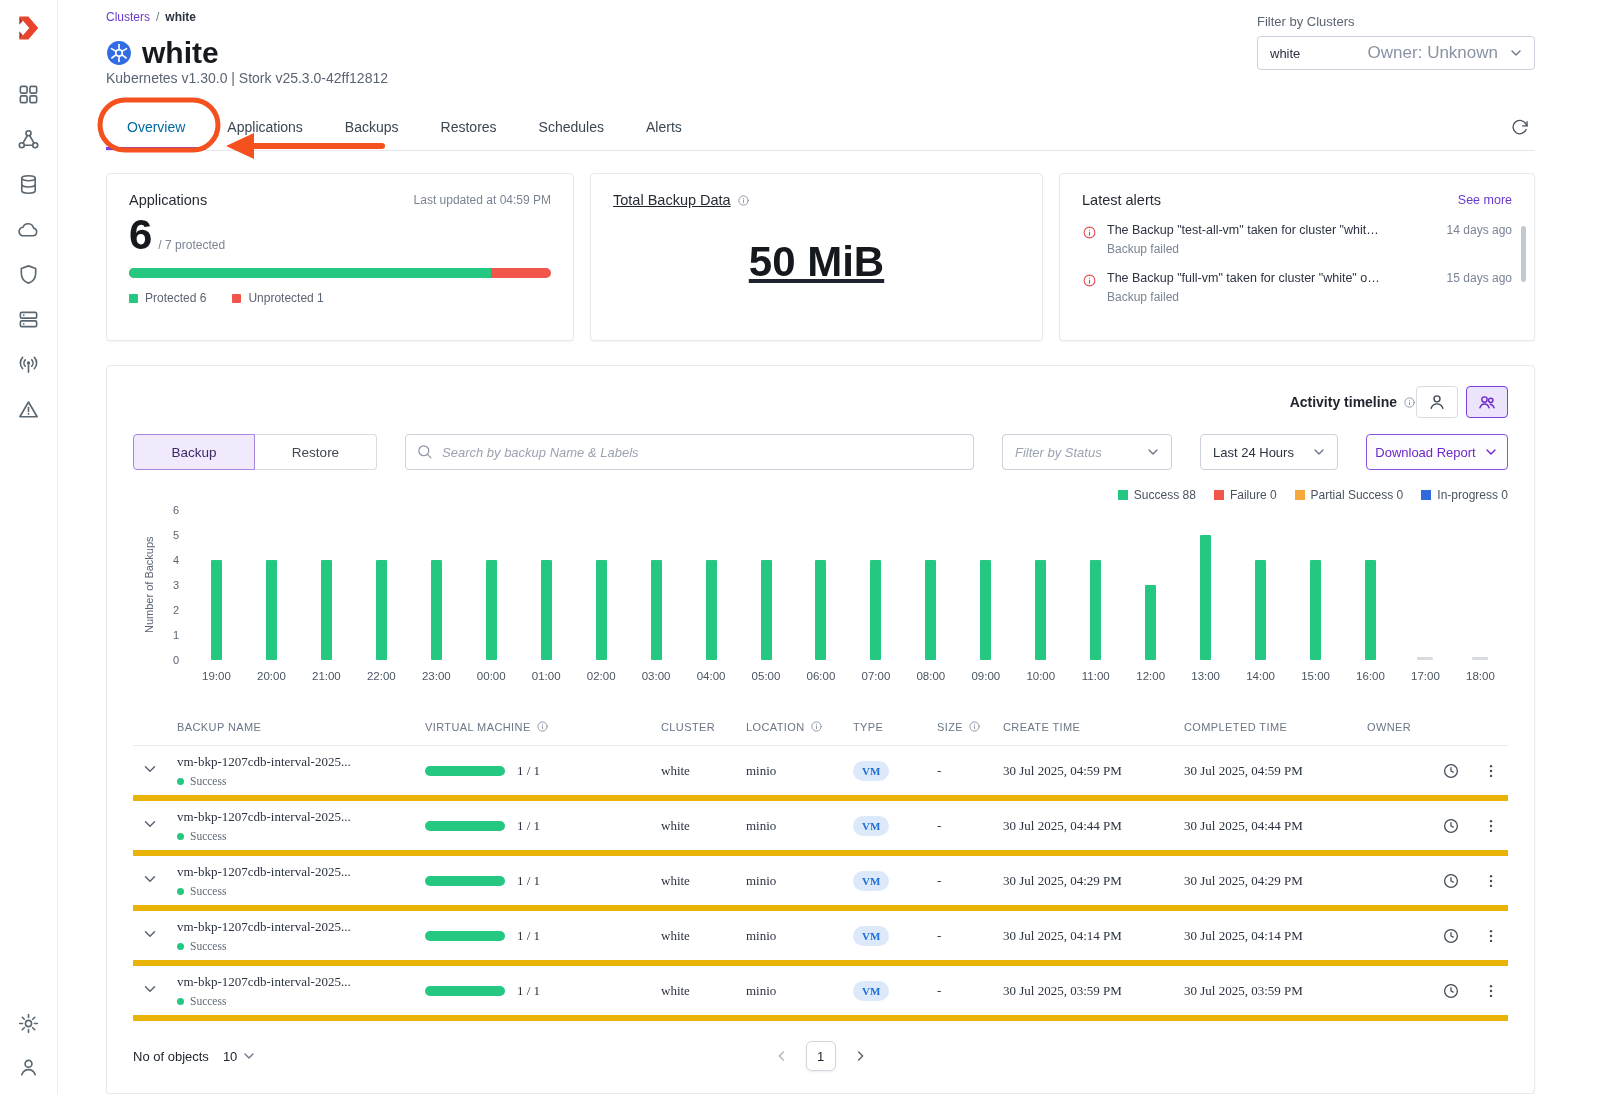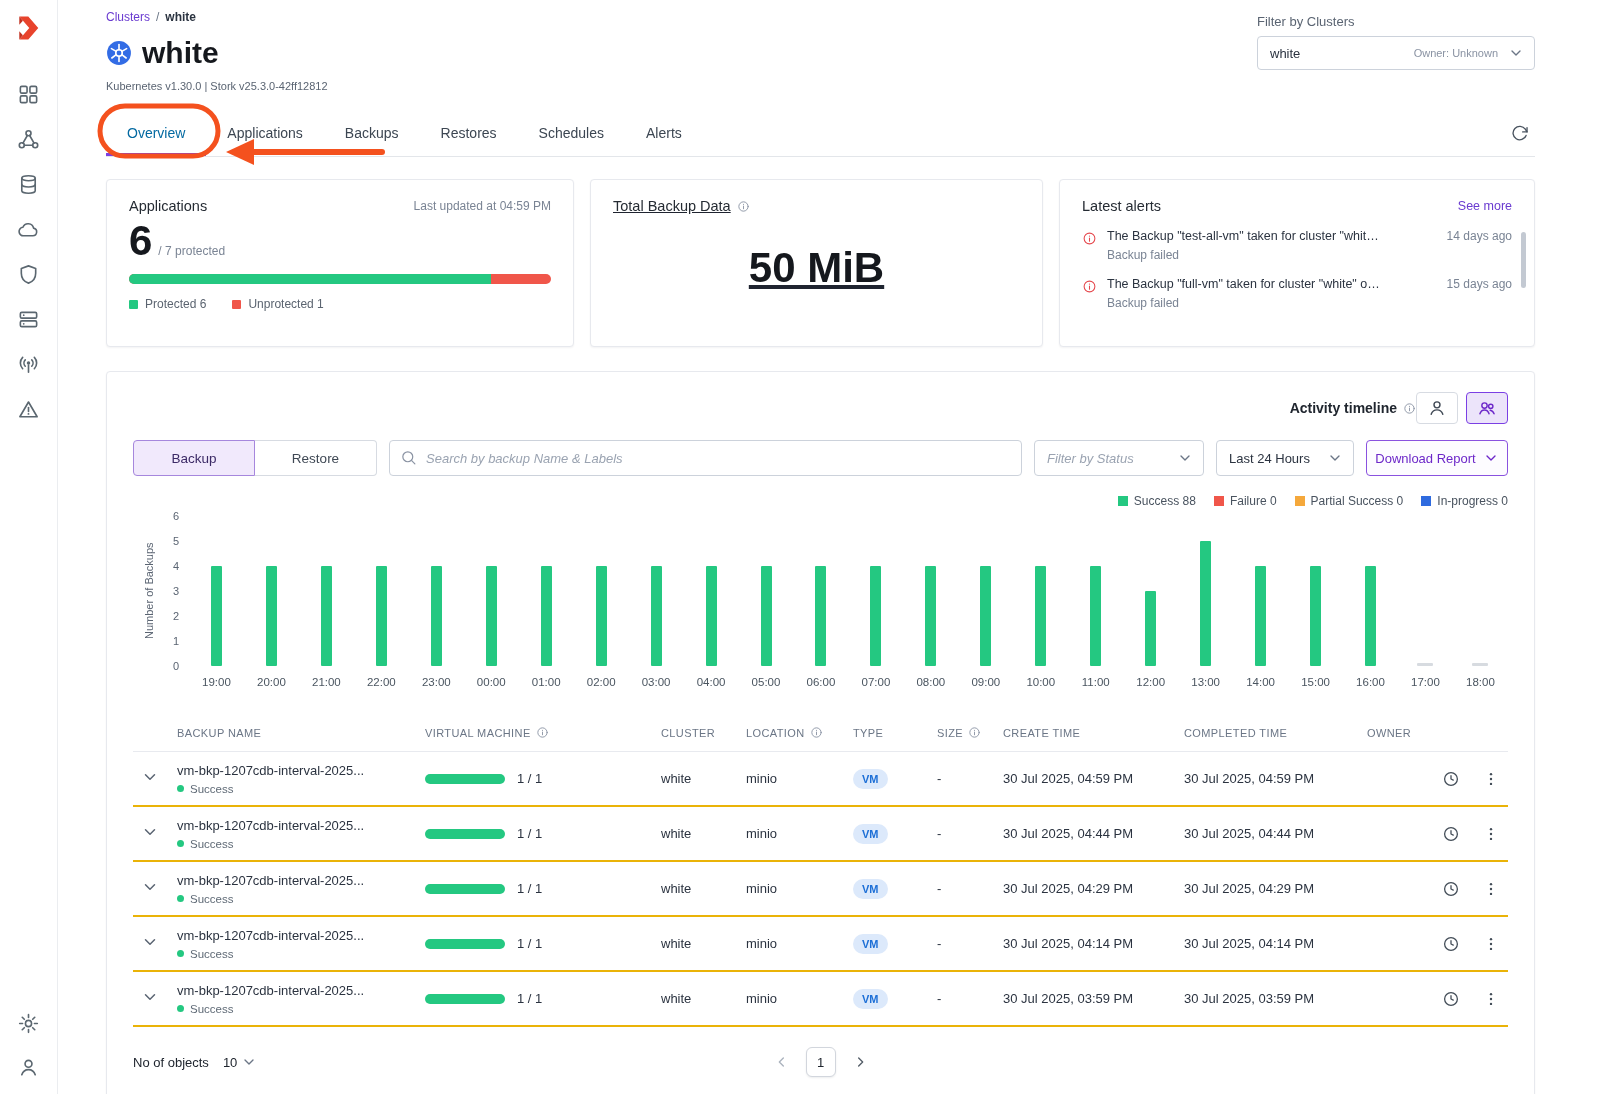"Owner: Unknown" .sel-owner { font-size: 11px -> 17px }
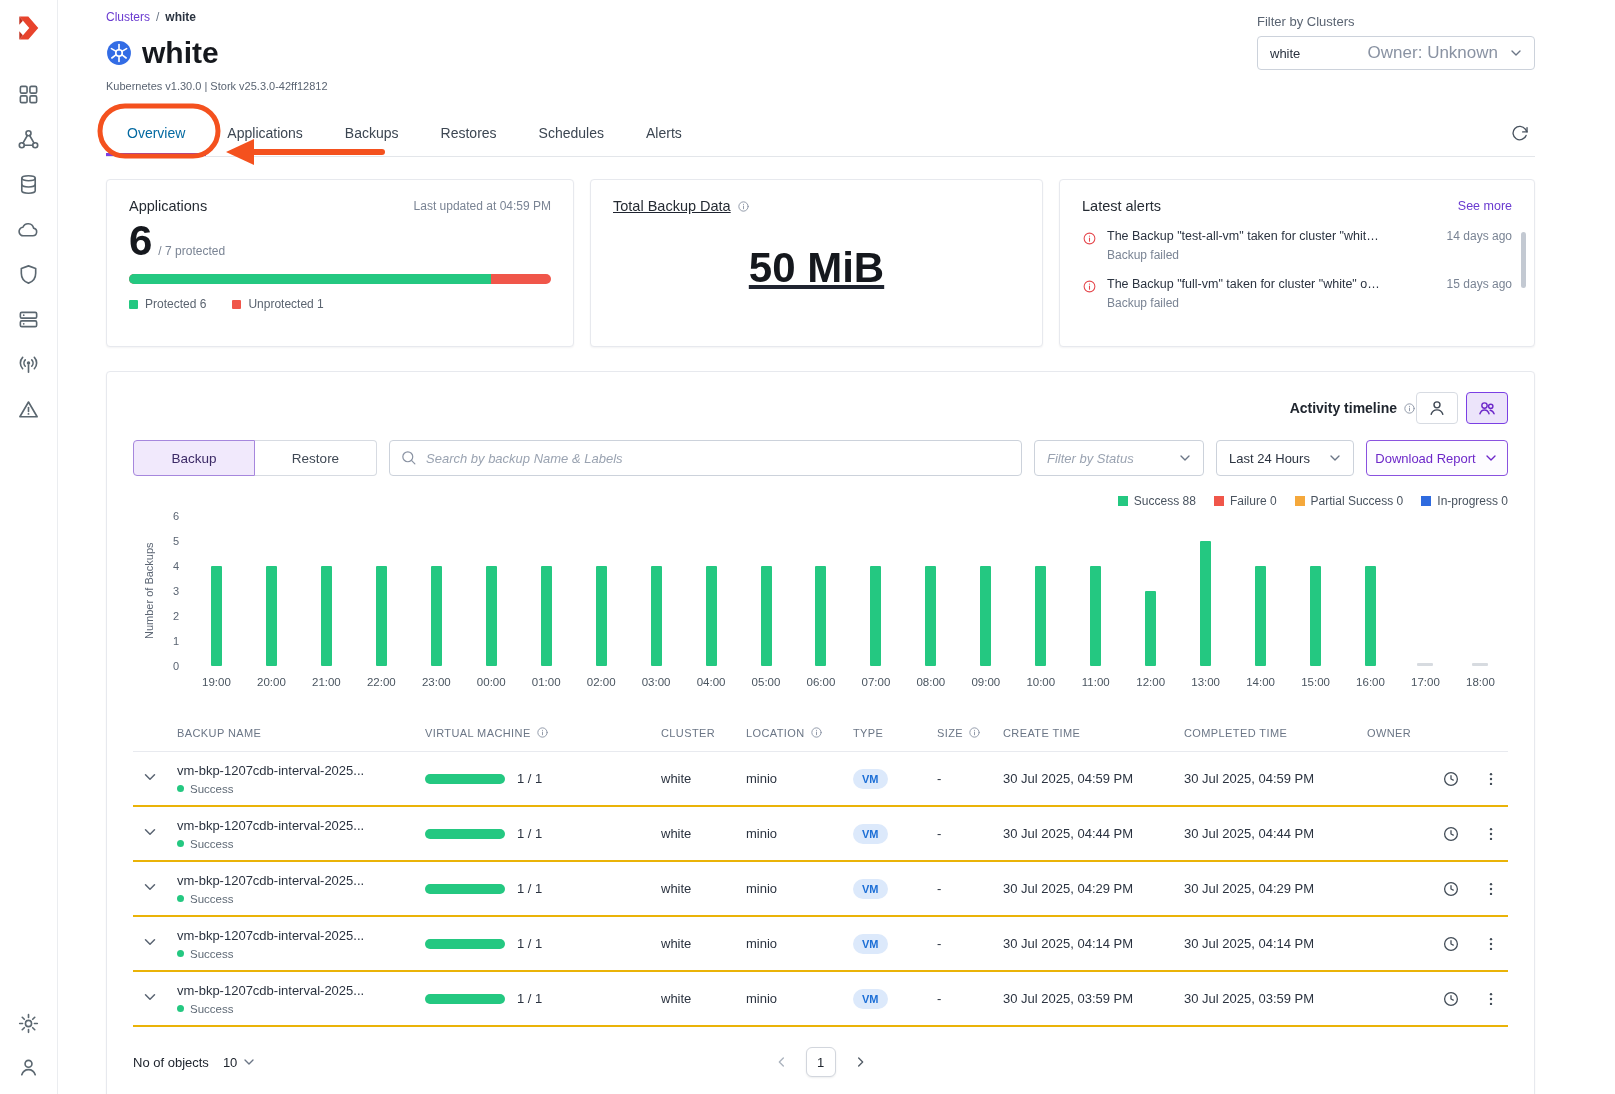"Kubernetes v1.30.0 | Stork" .subtitle { font-size: 11px -> 14px; margin-top: 10px -> none }
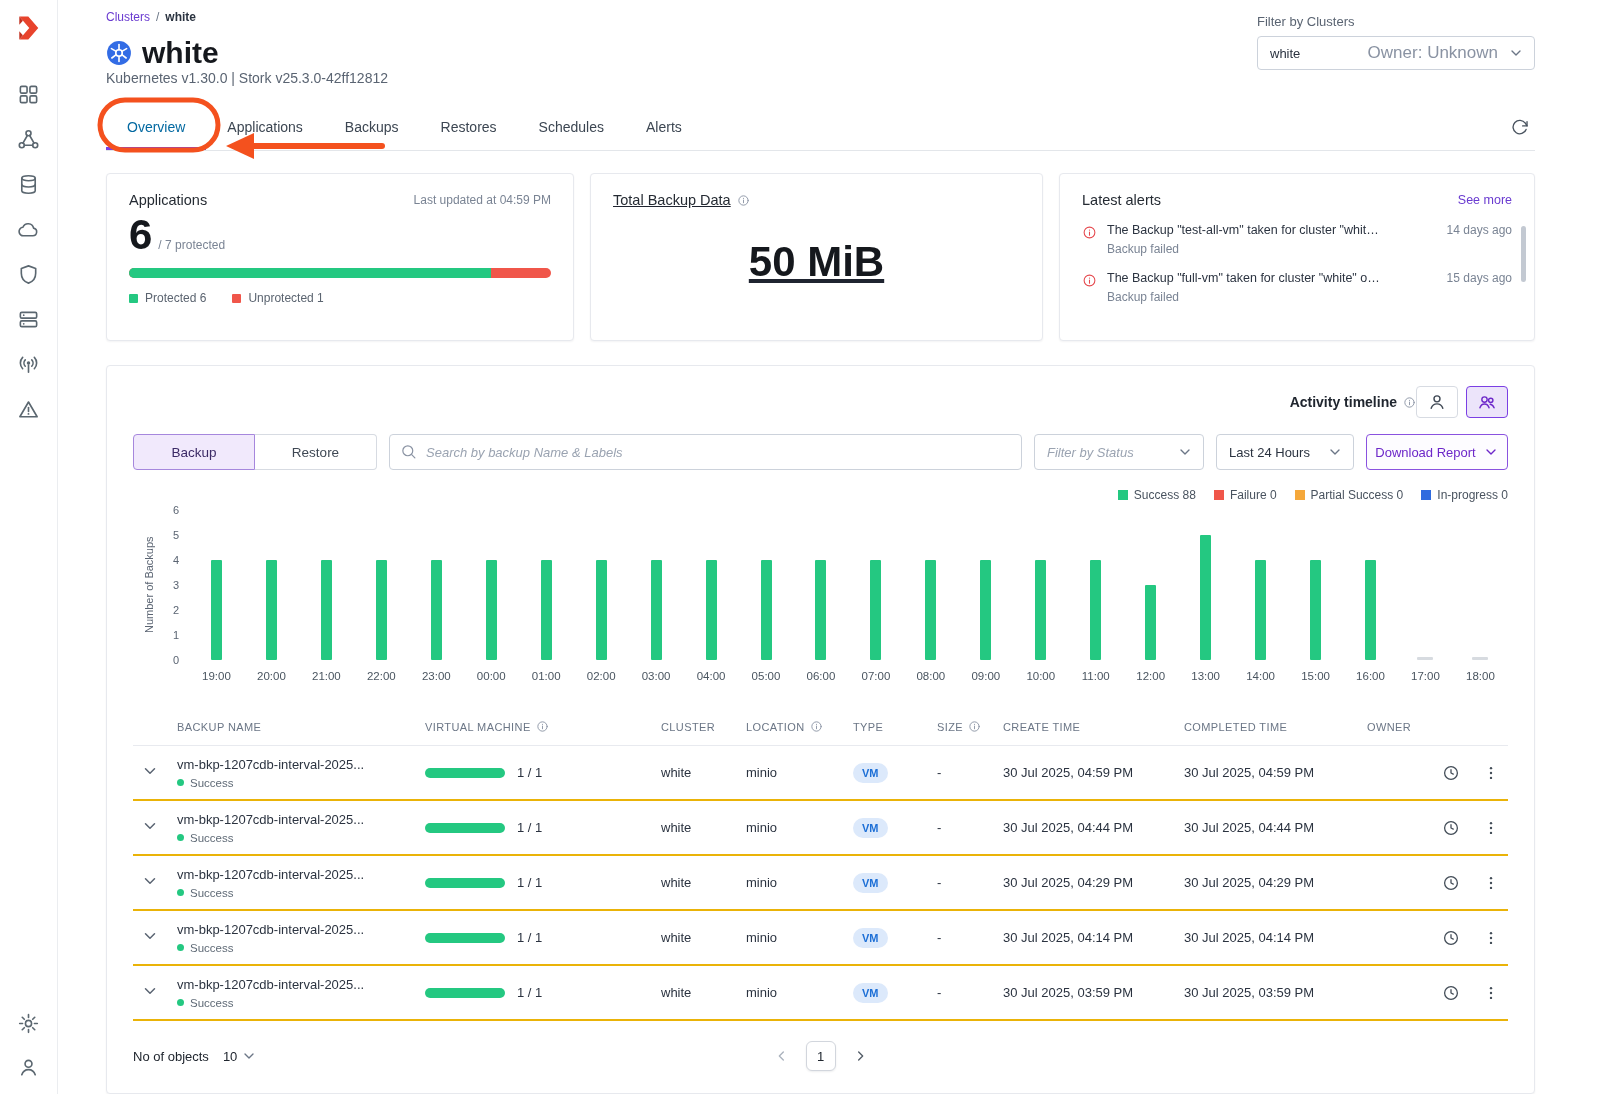"Backup" .act-controls { gap: 12px -> 28px }
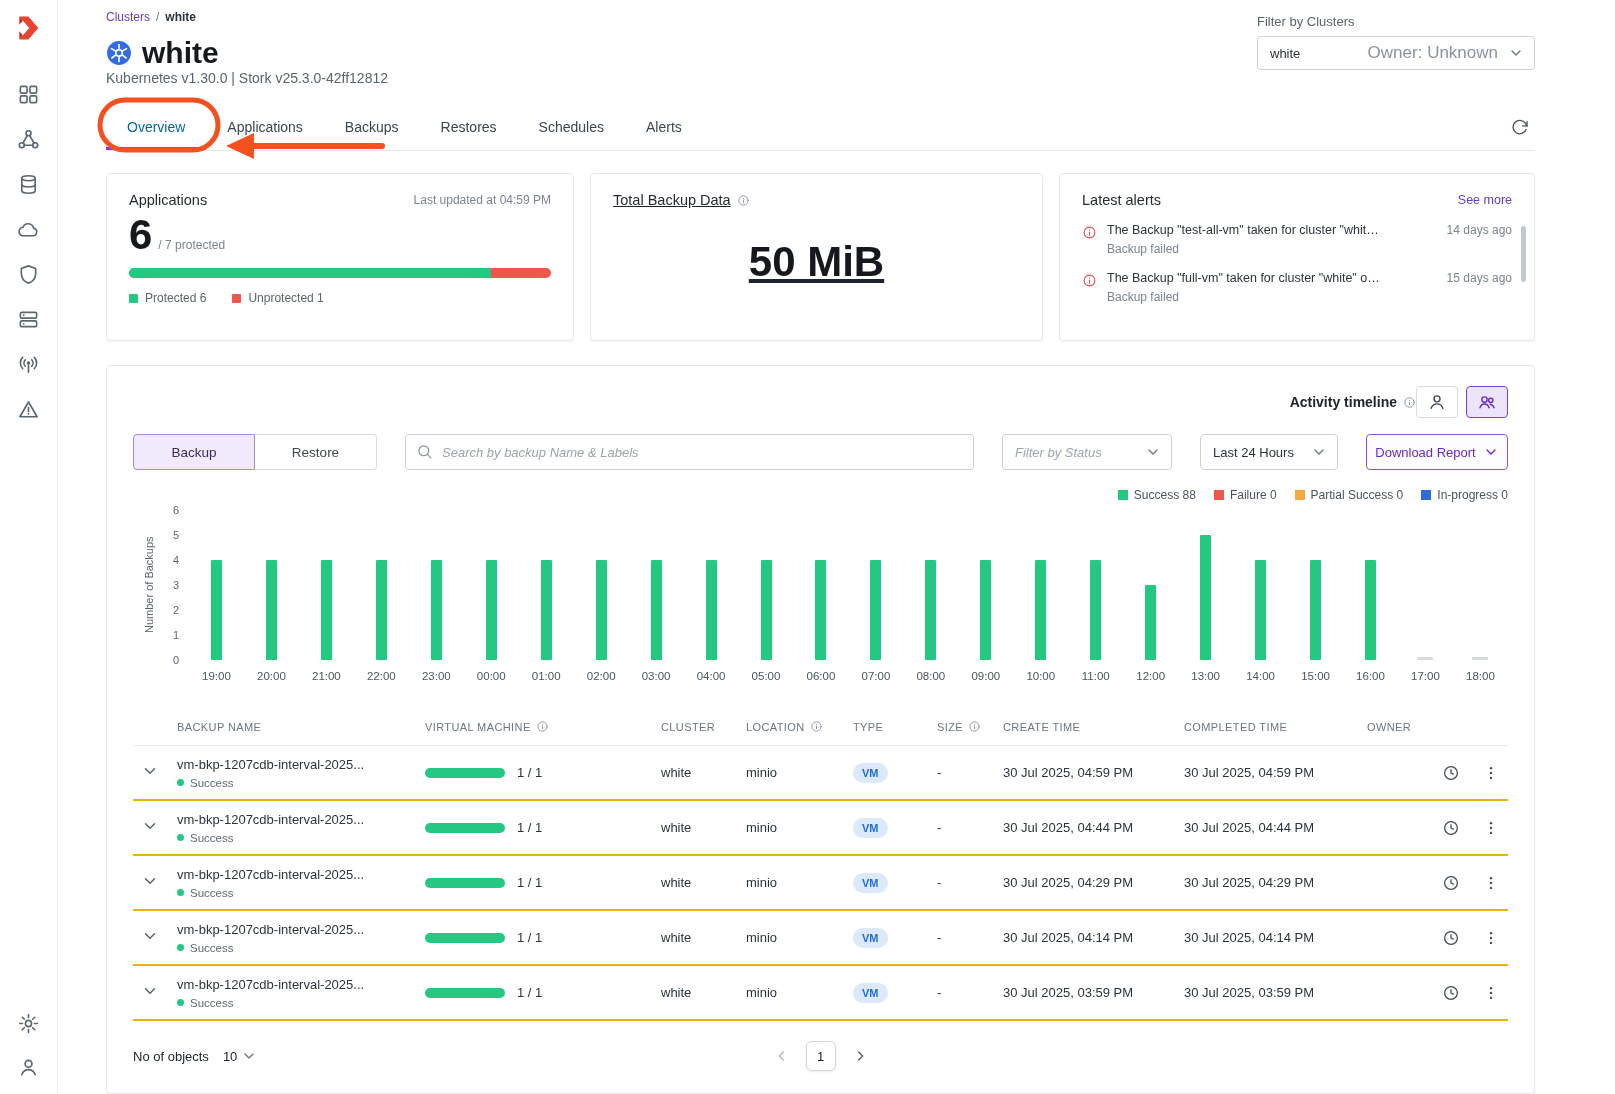"vm-bkp-1207cdb-interval-2025..." .tr { border-bottom: 2px solid #eab308 -> 6px solid #eab308; font-family: none -> Liberation Serif, serif }
